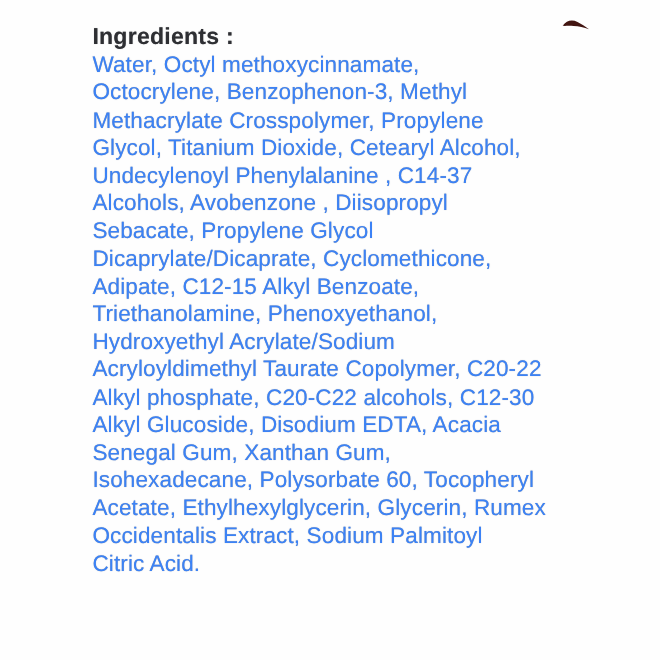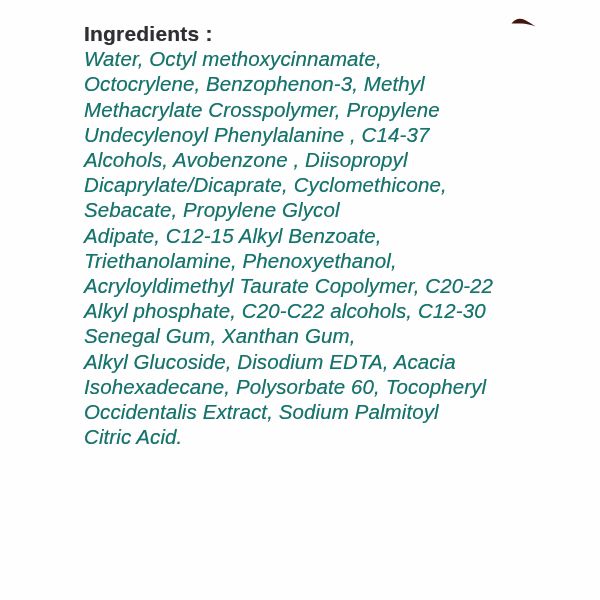"Water, Octyl methoxycinnamate," .line { color: #0f766e -> #3b82f6; font-style: italic -> none }
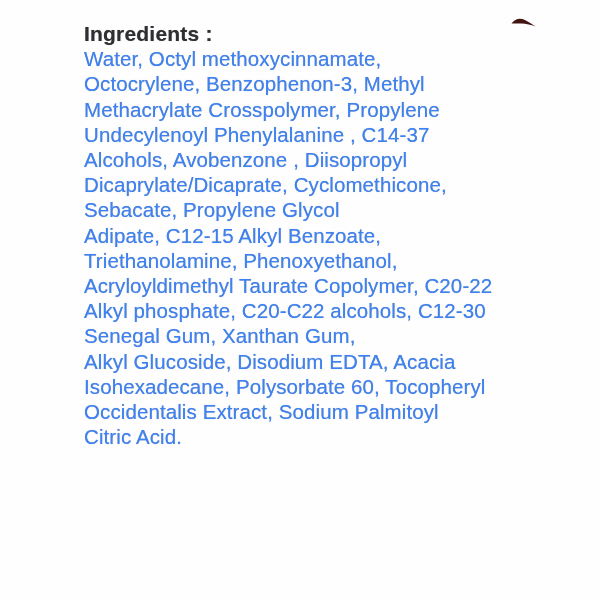"Glycol, Titanium Dioxide, Cetearyl" div.line { html: none -> <div>Glycol, Titanium Dioxide, Cetearyl Alcohol,</div> }
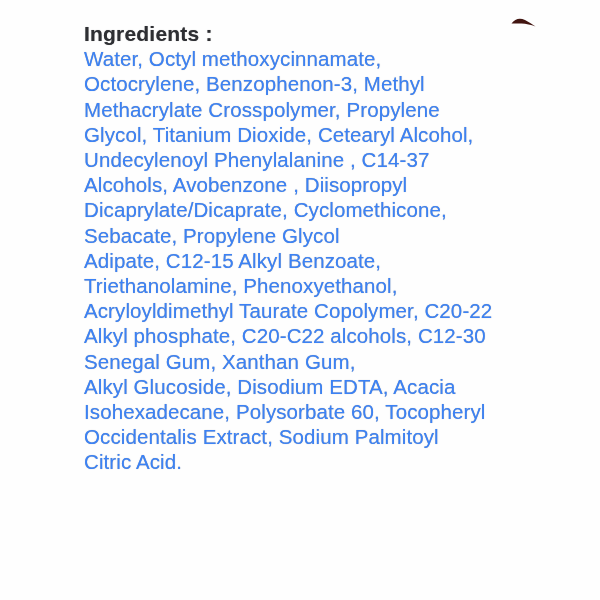"Dicaprylate/Dicaprate, Cyclomethicone," div.line { order: before "Sebacate, Propylene Glycol" -> after "Sebacate, Propylene Glycol" }
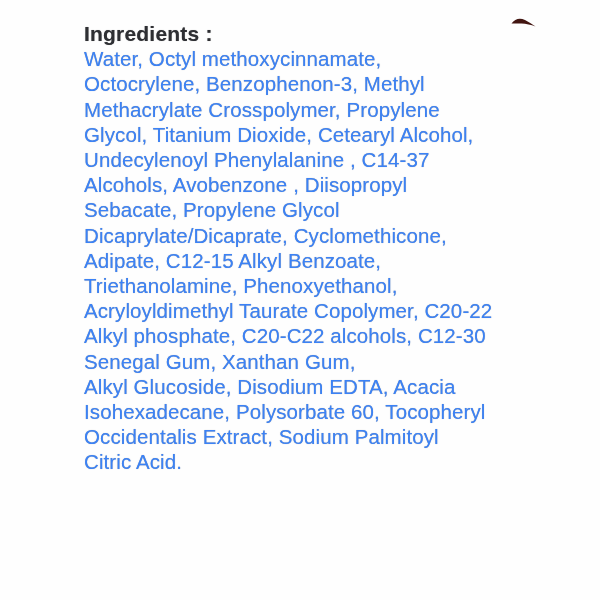"Hydroxyethyl Acrylate/Sodium" div.line { html: none -> <div>Hydroxyethyl Acrylate/Sodium</div> }
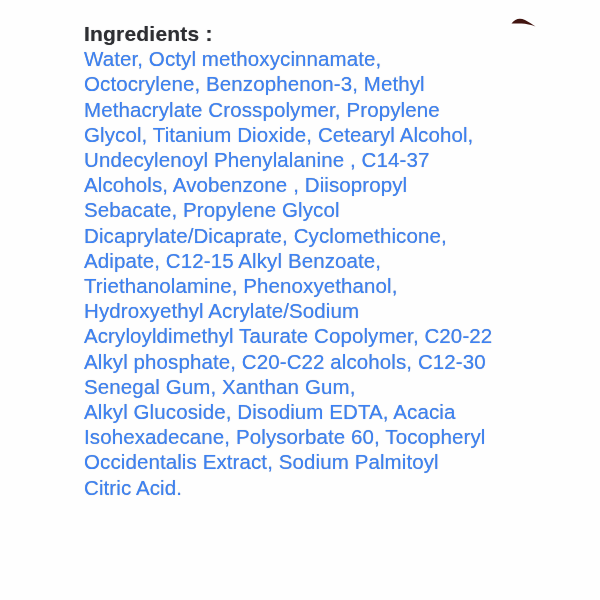"Senegal Gum, Xanthan Gum," div.line { order: before "Alkyl Glucoside, Disodium EDTA, Acacia" -> after "Alkyl Glucoside, Disodium EDTA, Acacia" }
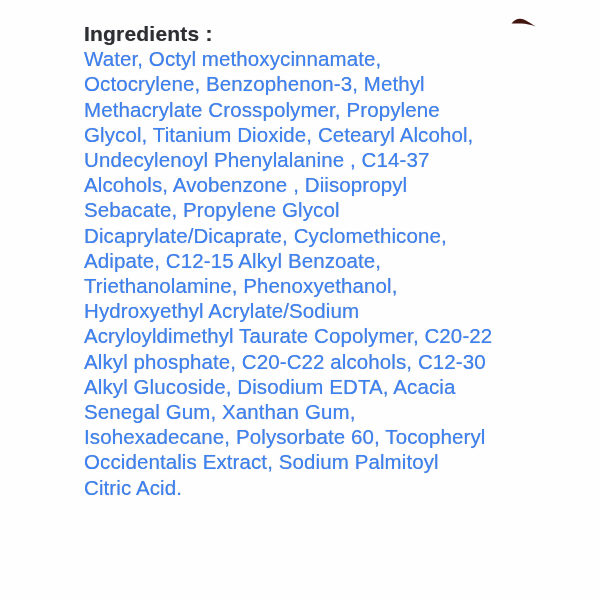"Acetate, Ethylhexylglycerin, Glycerin," div.line { html: none -> <div>Acetate, Ethylhexylglycerin, Glycerin, Rumex</div> }
